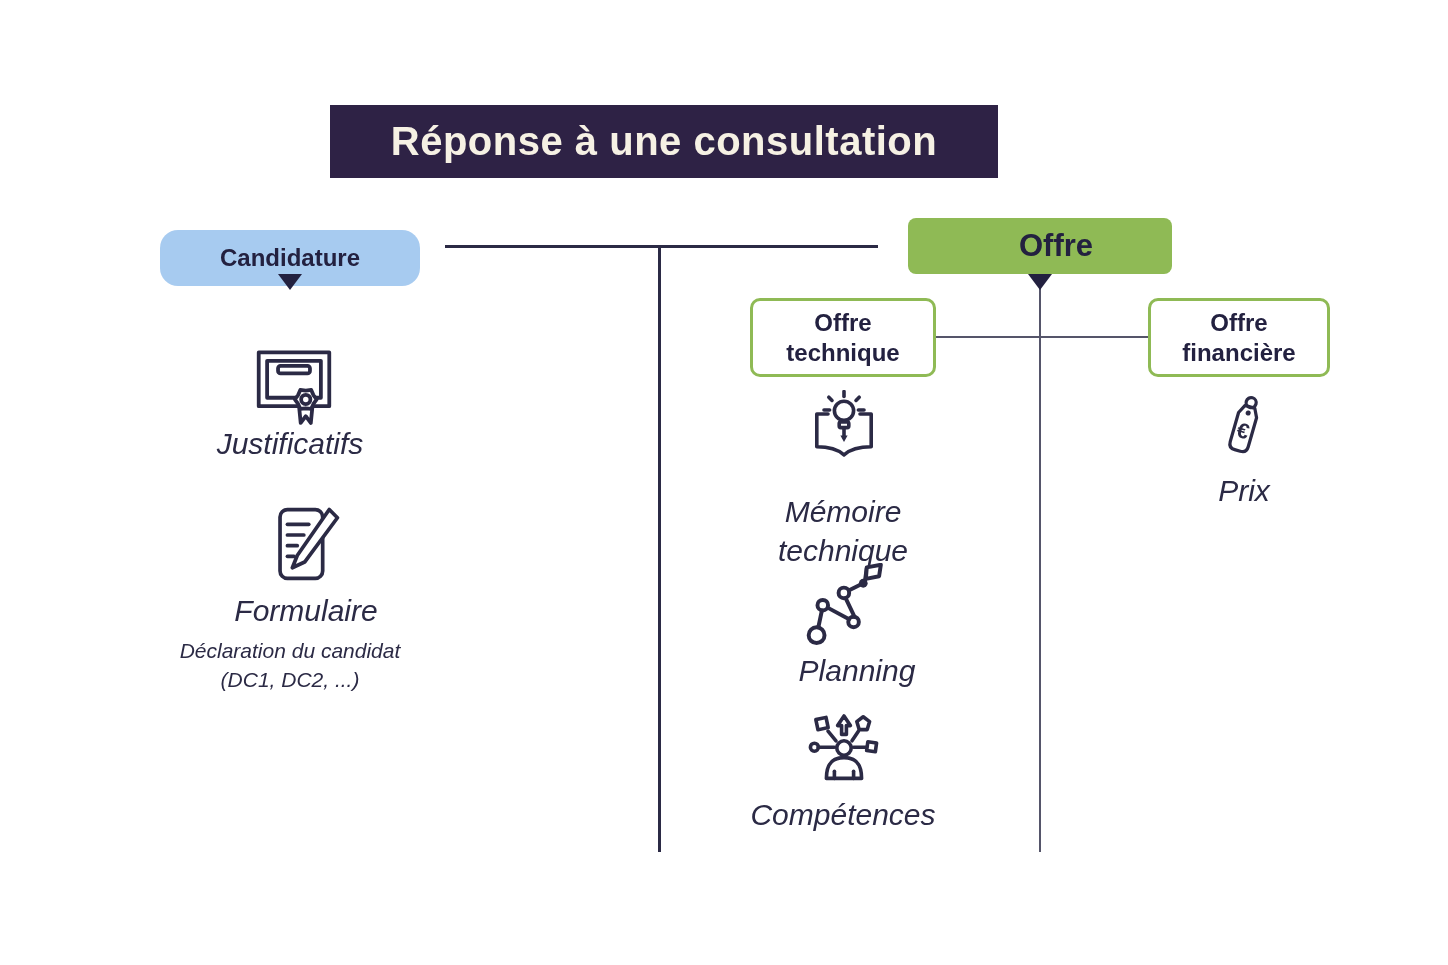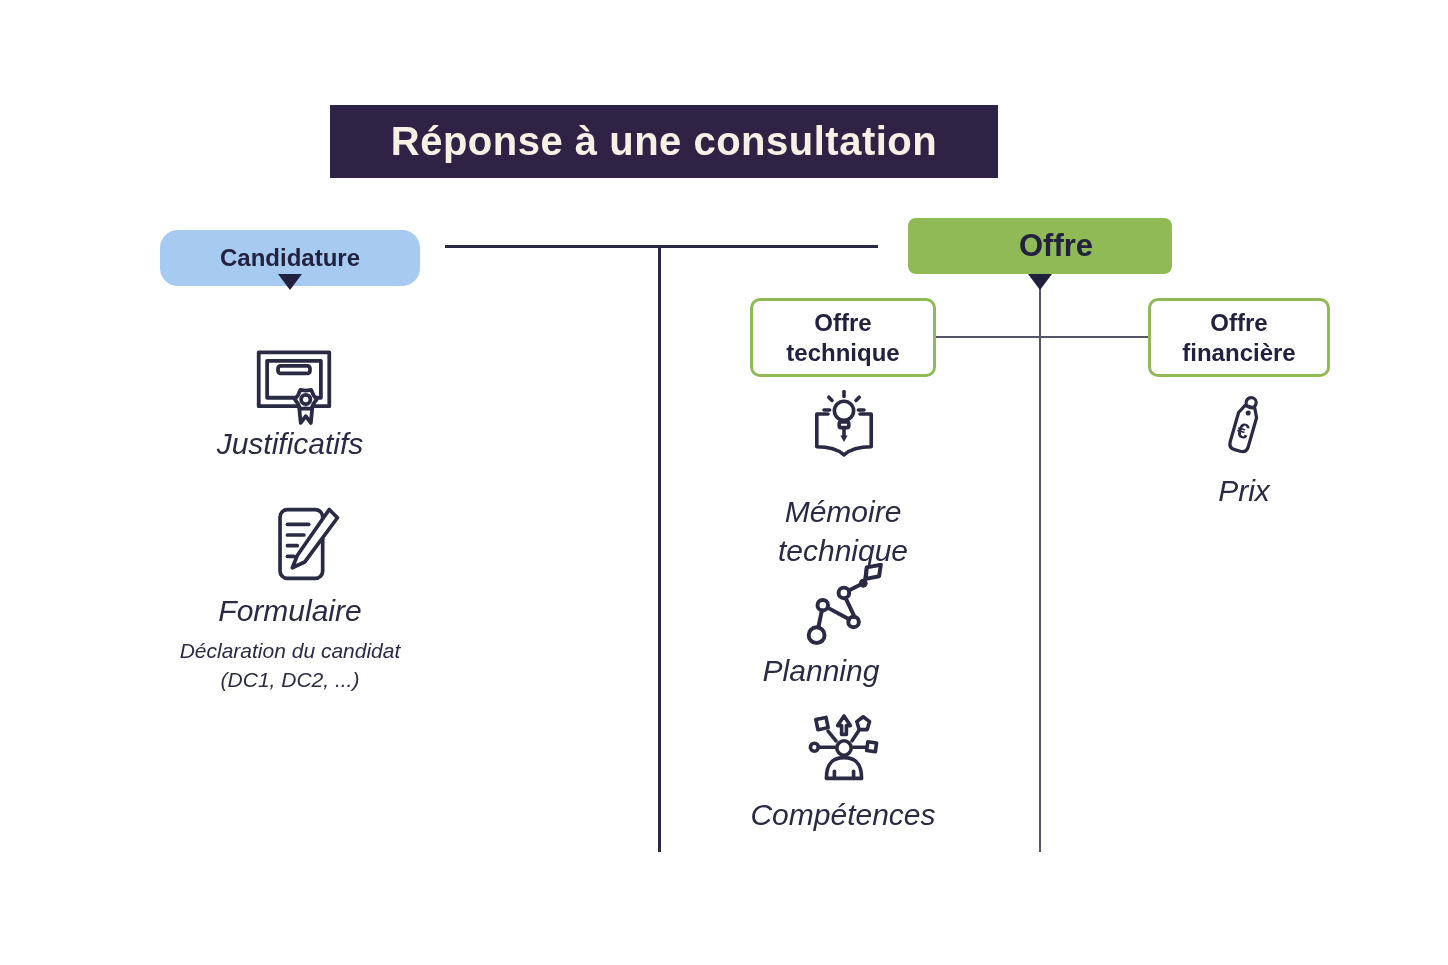"Formulaire" .lbl-formulaire { left: 140px -> 156px }
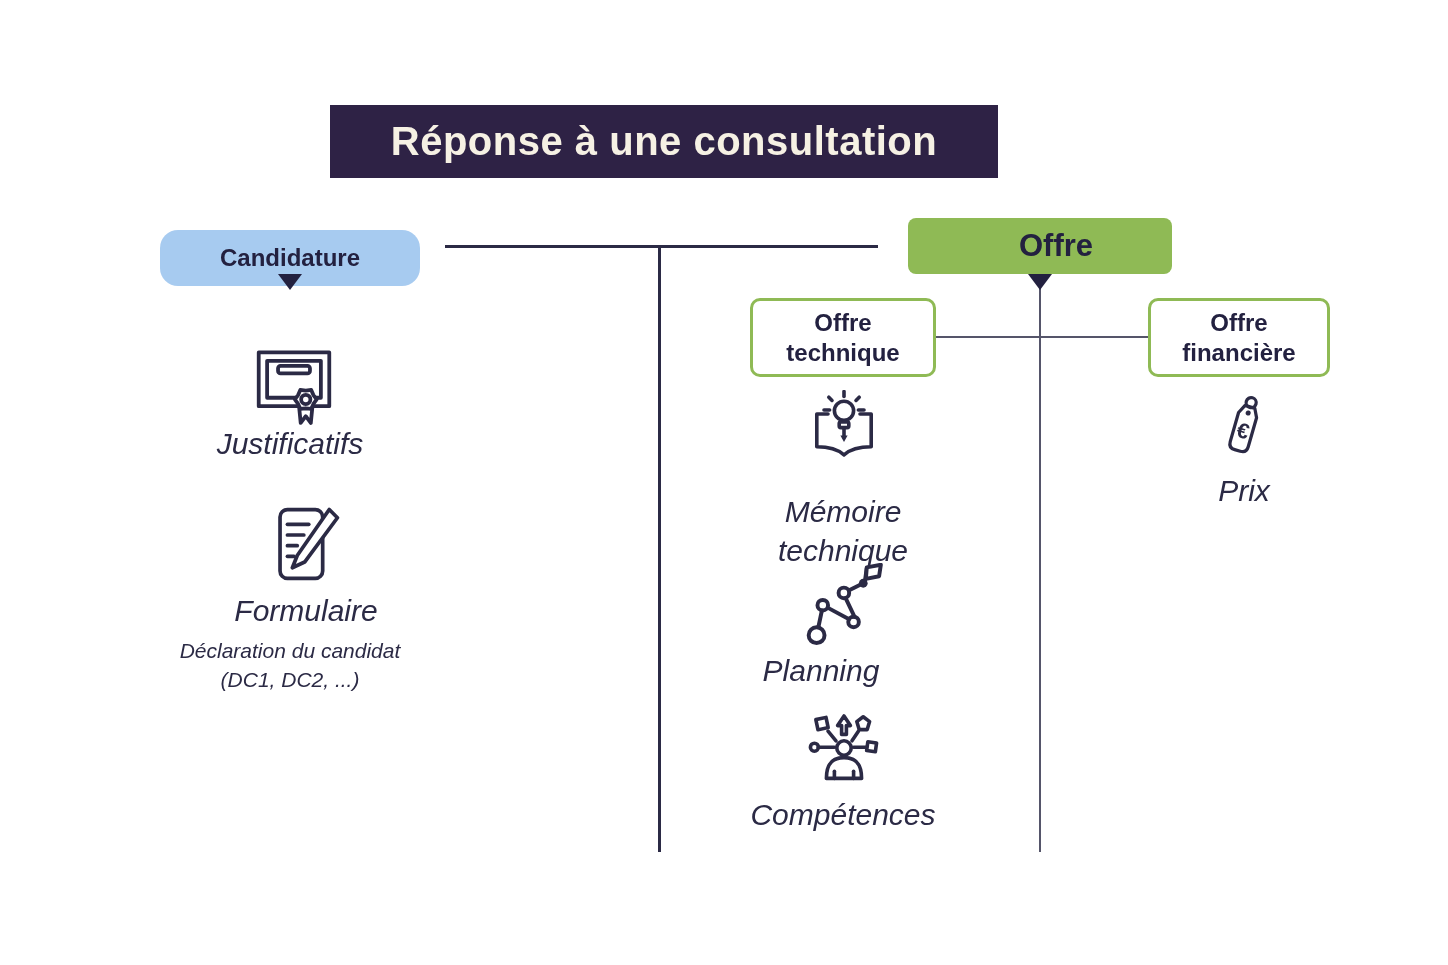"Planning" .lbl-planning { left: 721px -> 757px }
